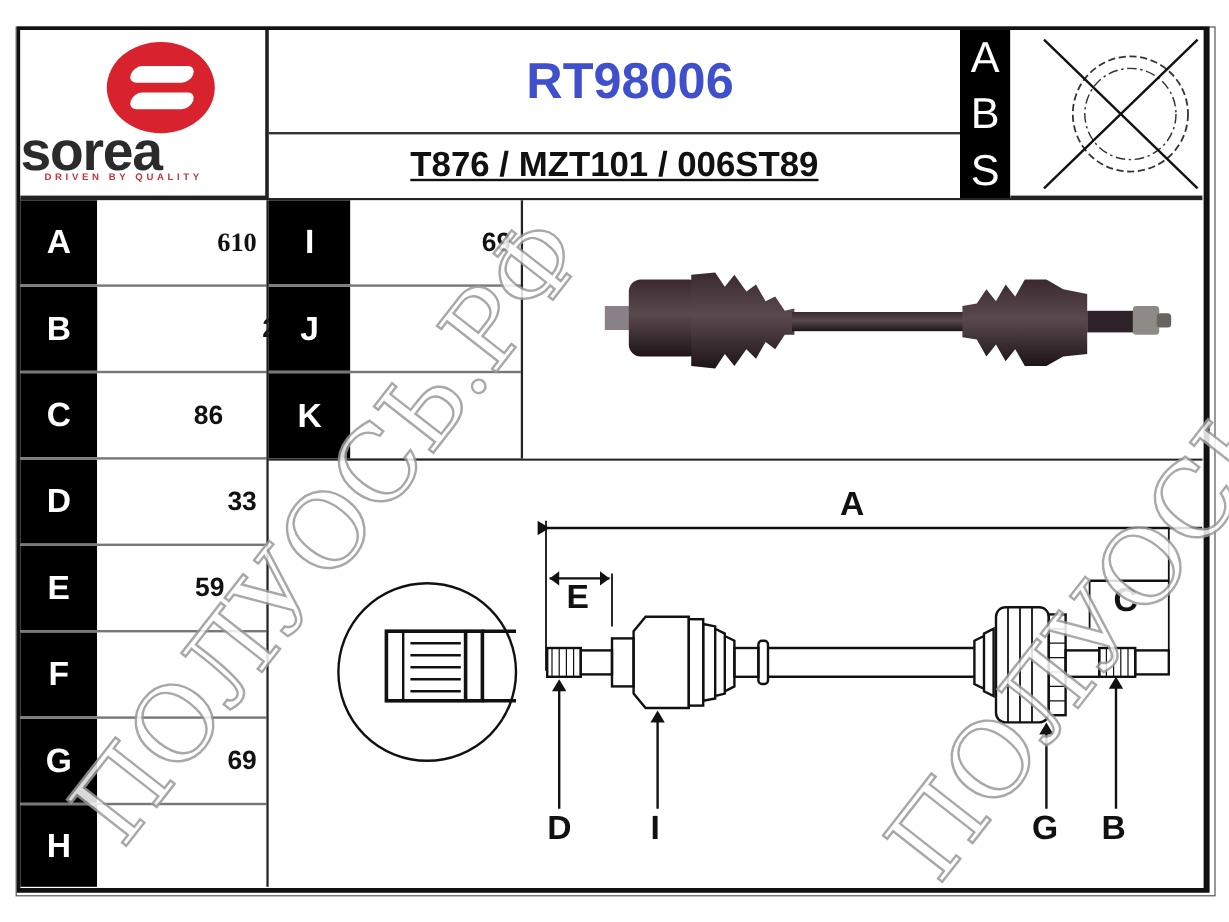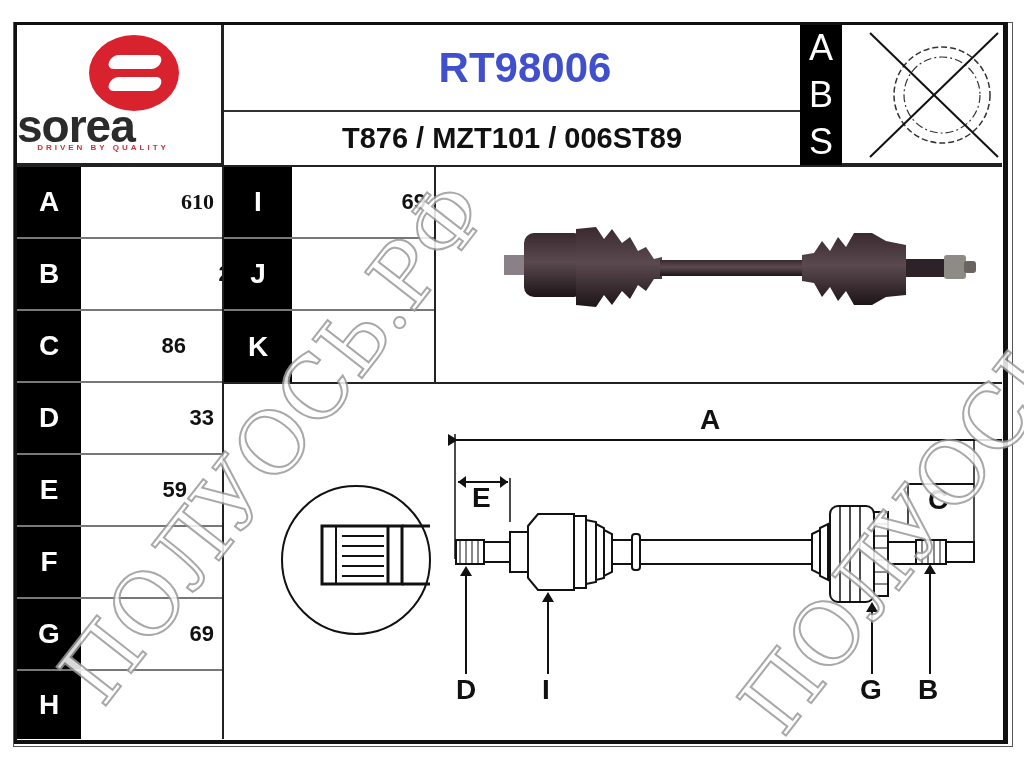"T876 / MZT101 / 006ST89" .refs { text-decoration: none -> underline }
